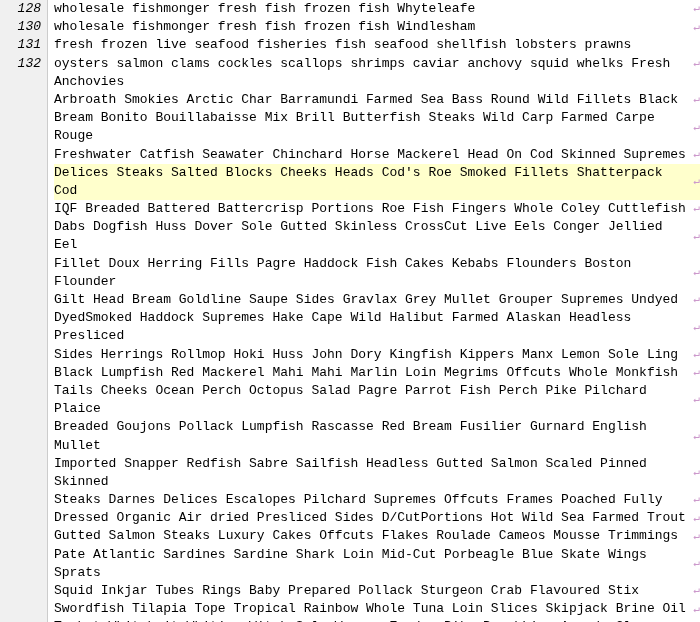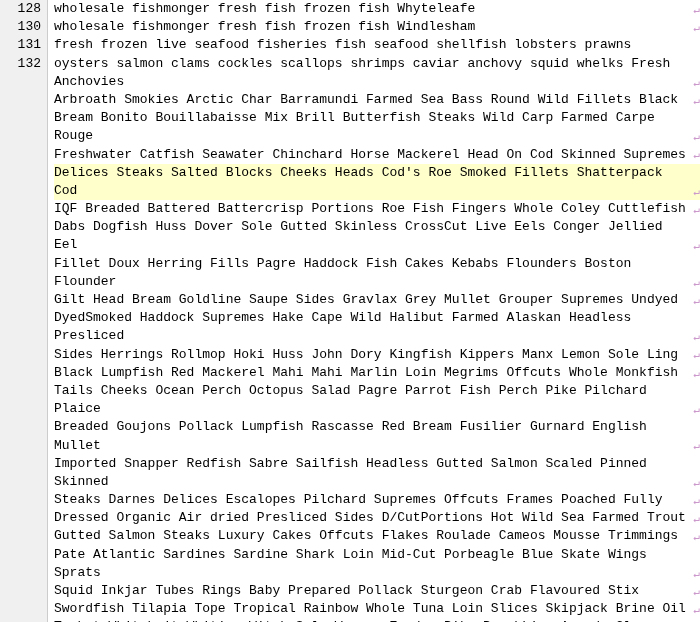"128" .line-number.active { font-style: none -> italic }
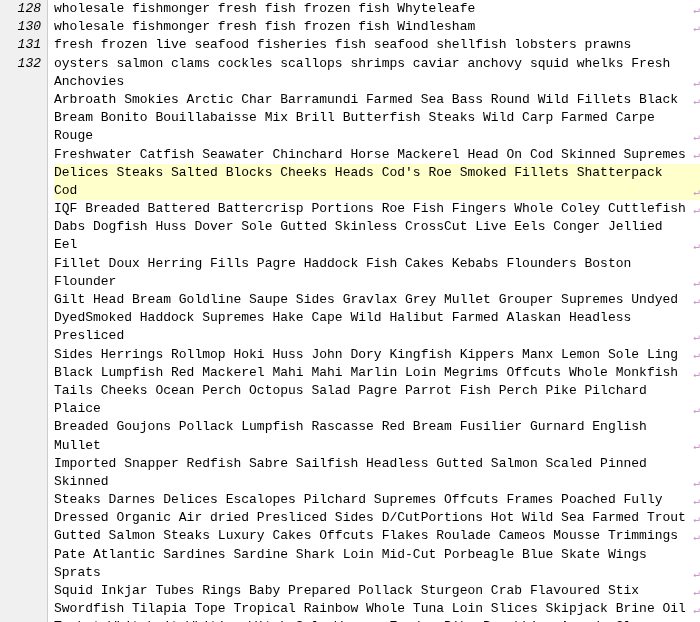"wholesale fishmonger fresh fish frozen" .code-line { align-items: flex-end -> center }
